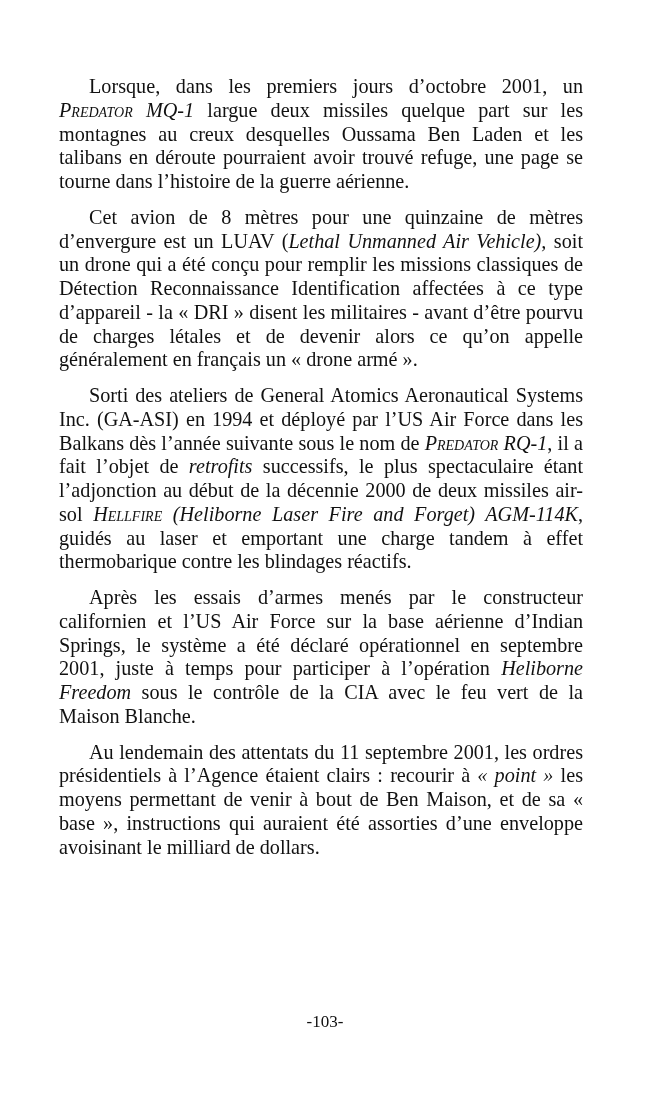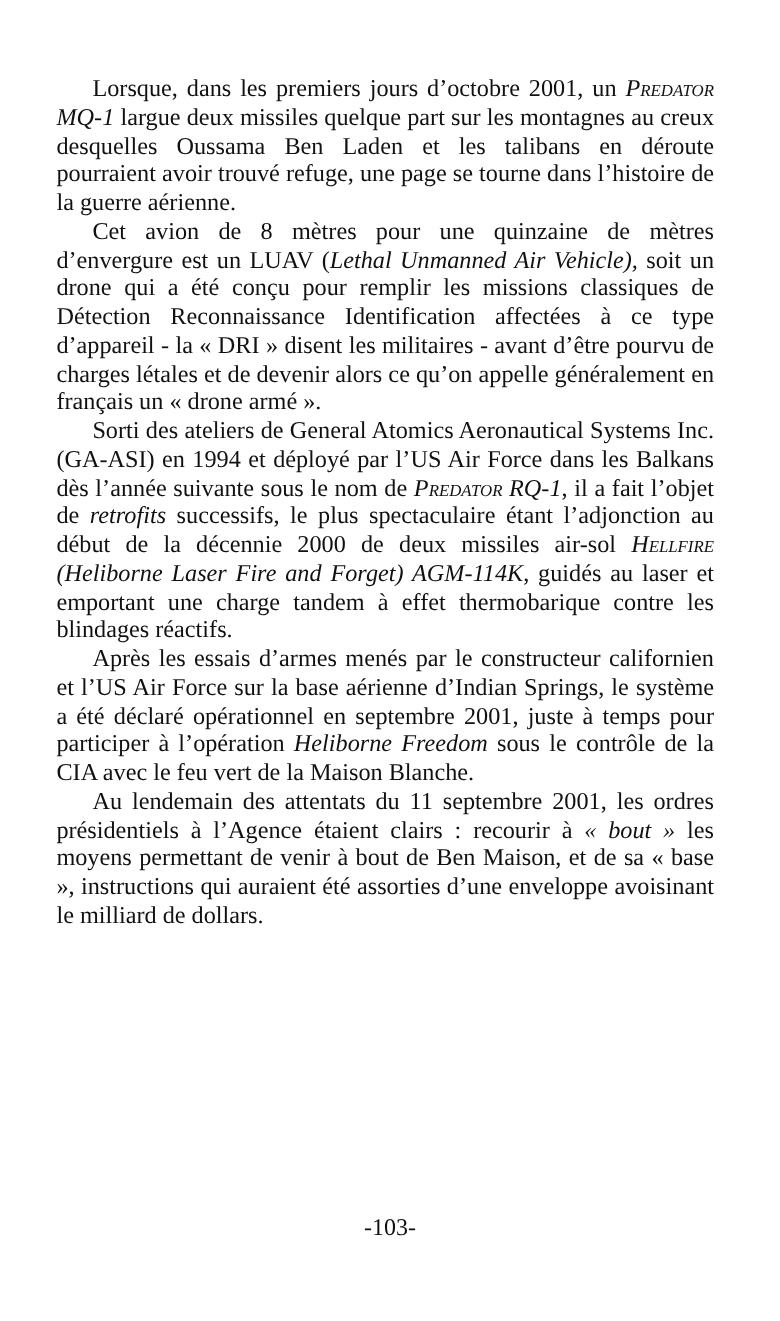"Lorsque, dans les premiers jours" .para { margin: 0 -> 12px }
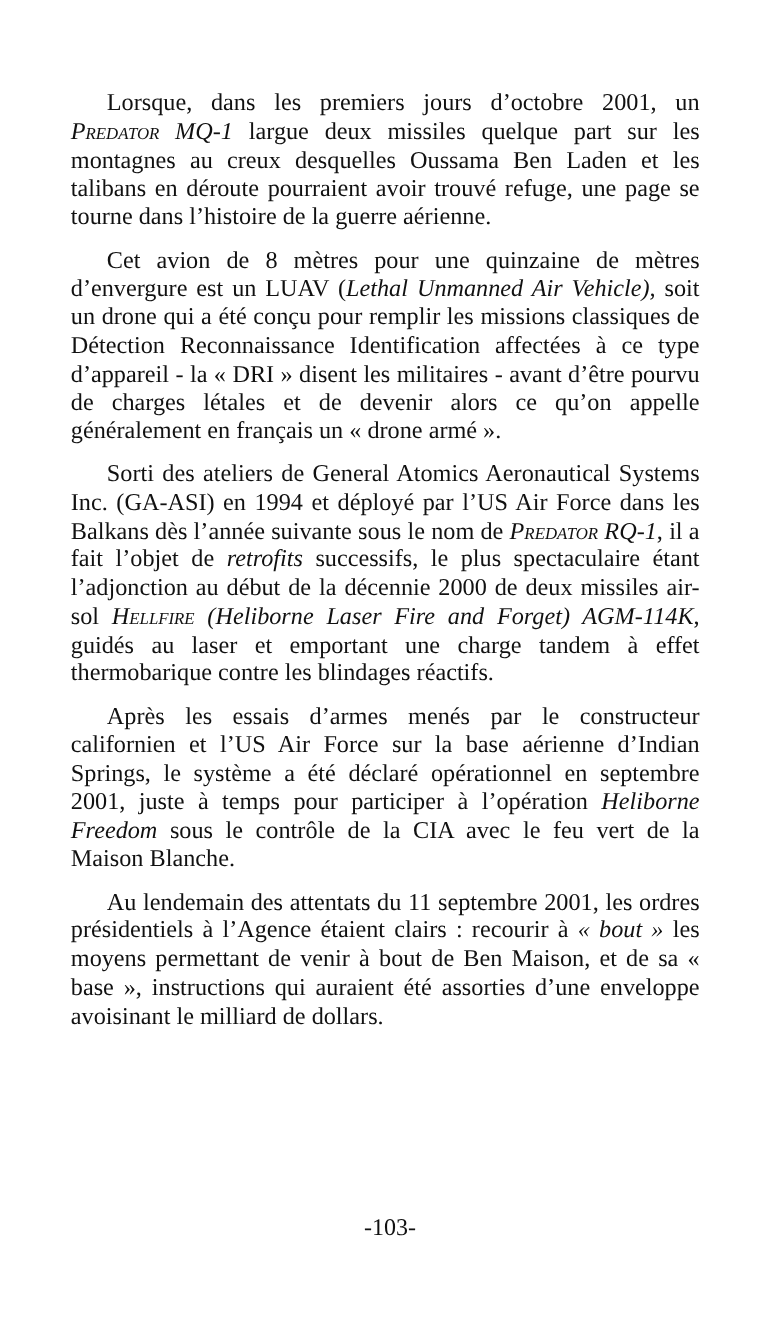"« bout »" span.it { text: bout -> point }
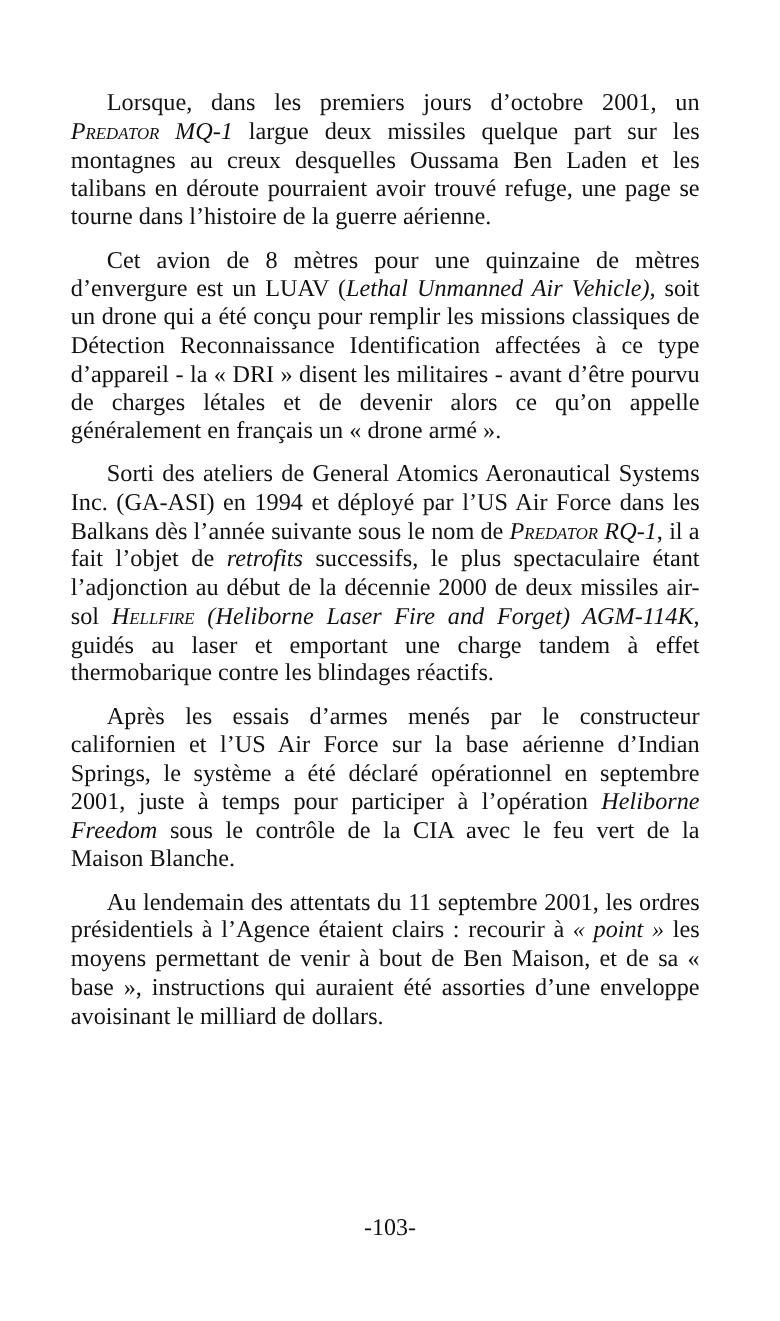"-103-" .page-number { font-size: 20px -> 17px }
